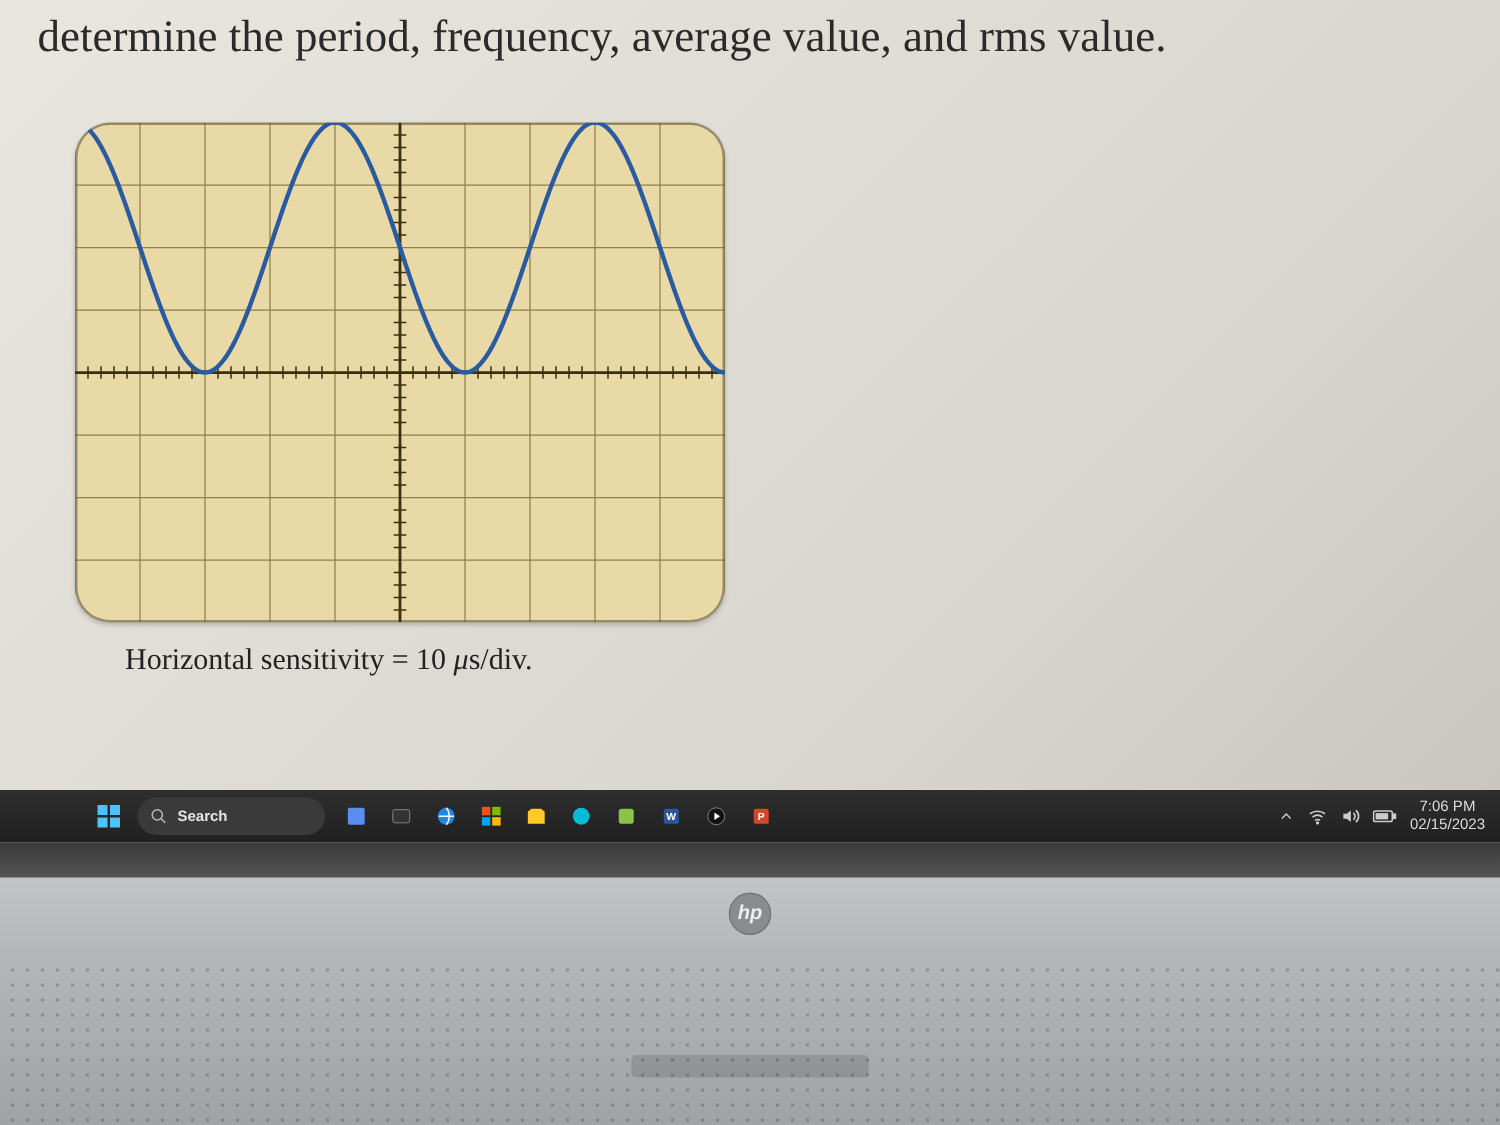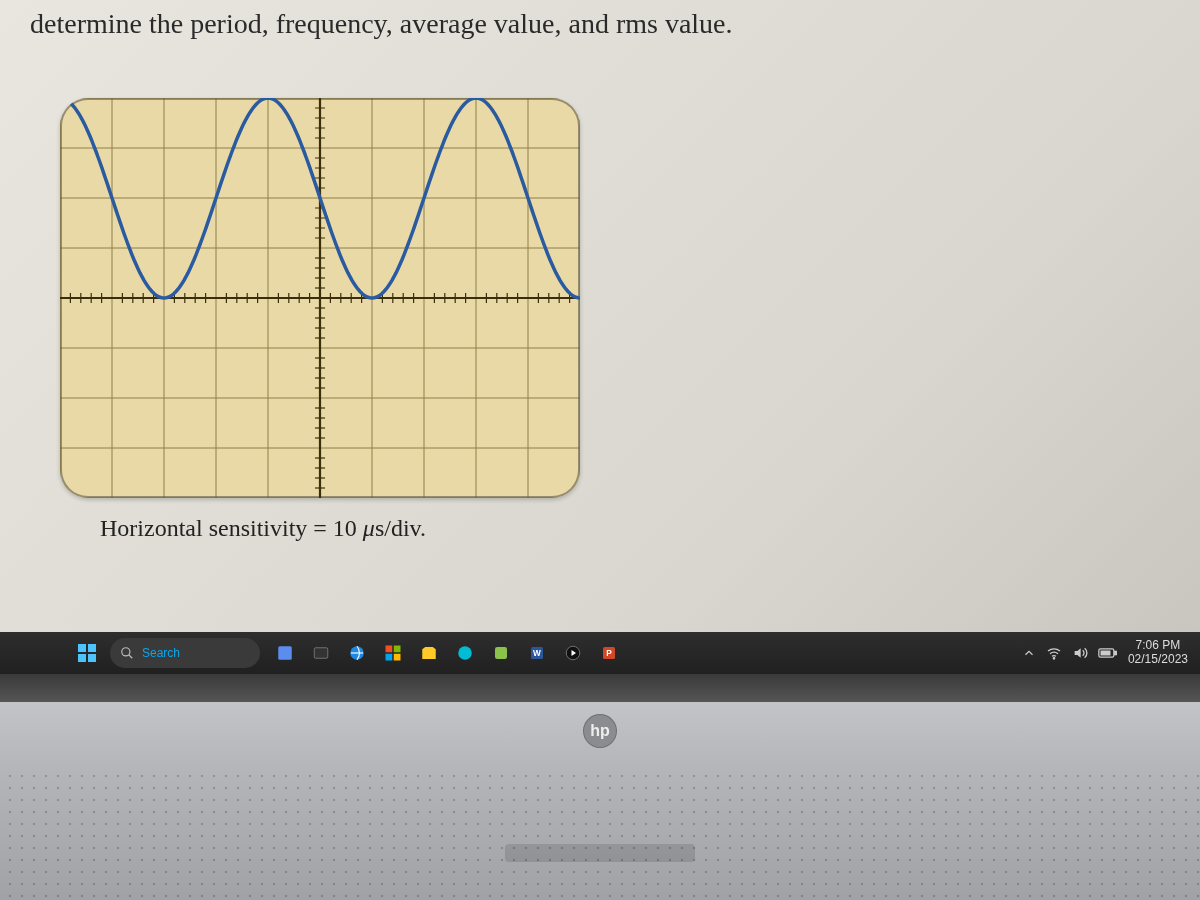"determine the period, frequency, average" .question-text { font-size: 28px -> 36px }
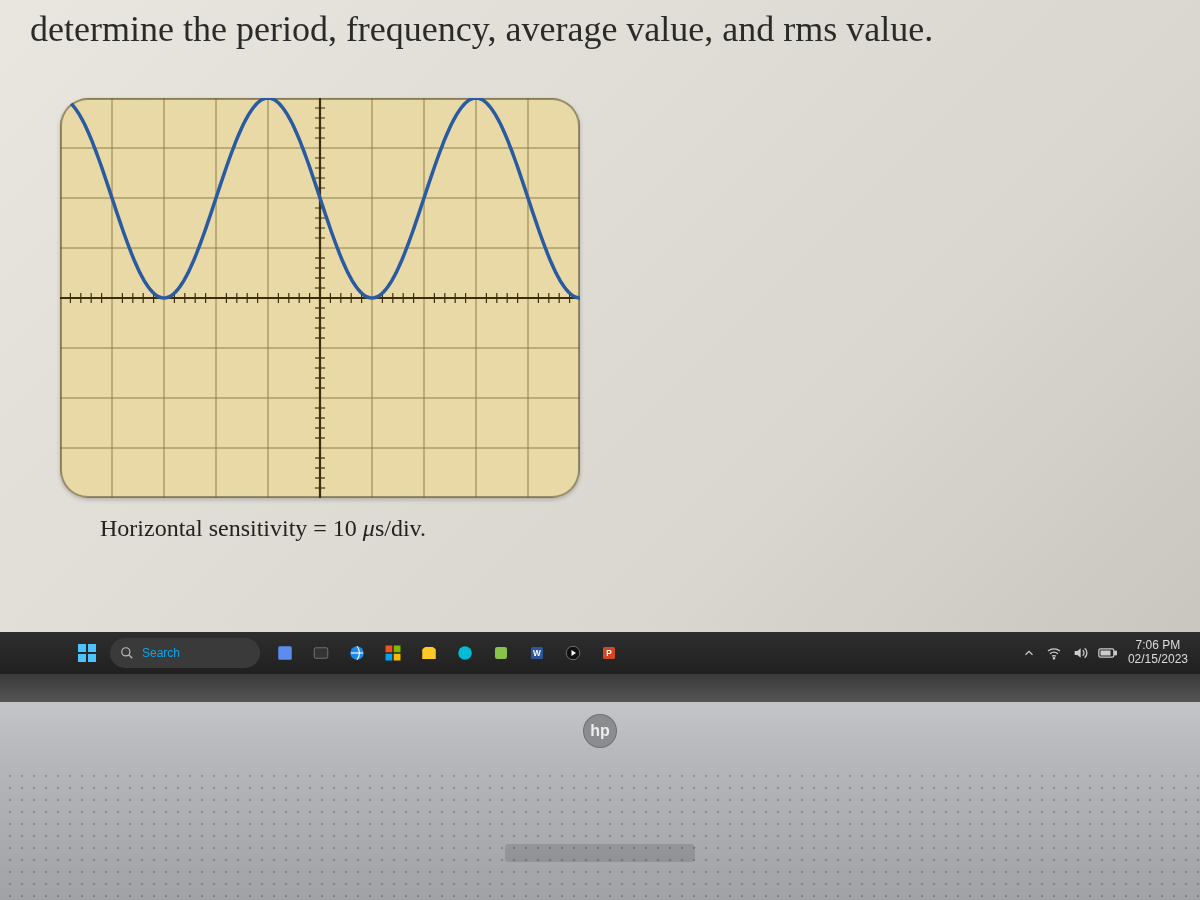"Search" .search-box { color: #0ea5e9 -> #e5e5e5; font-weight: none -> bold }
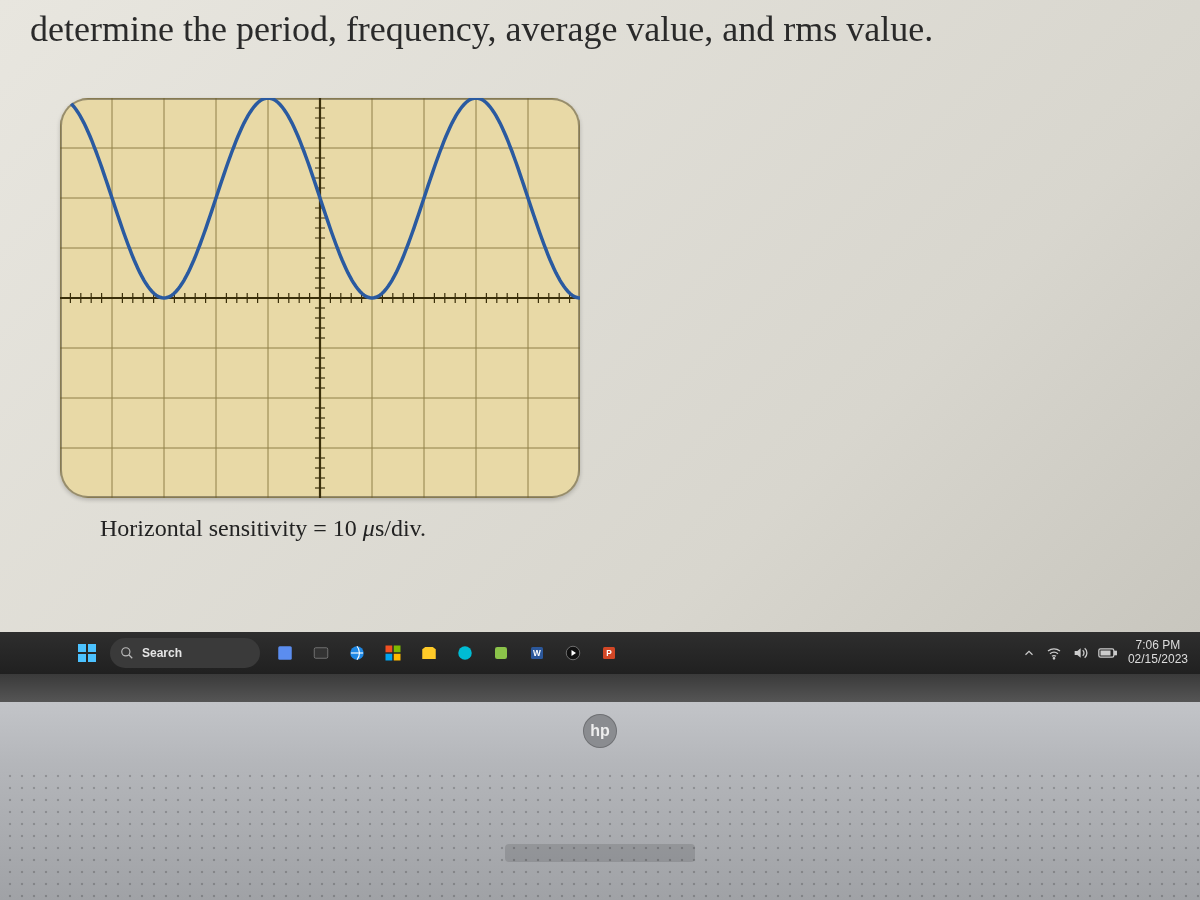"hp" .hp-logo { font-style: none -> italic }
